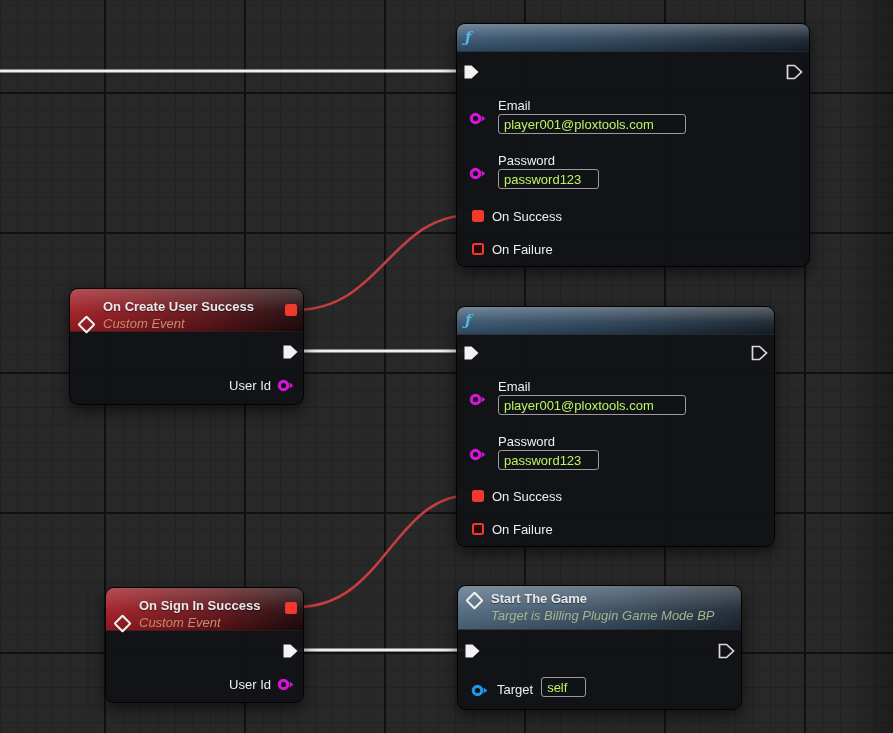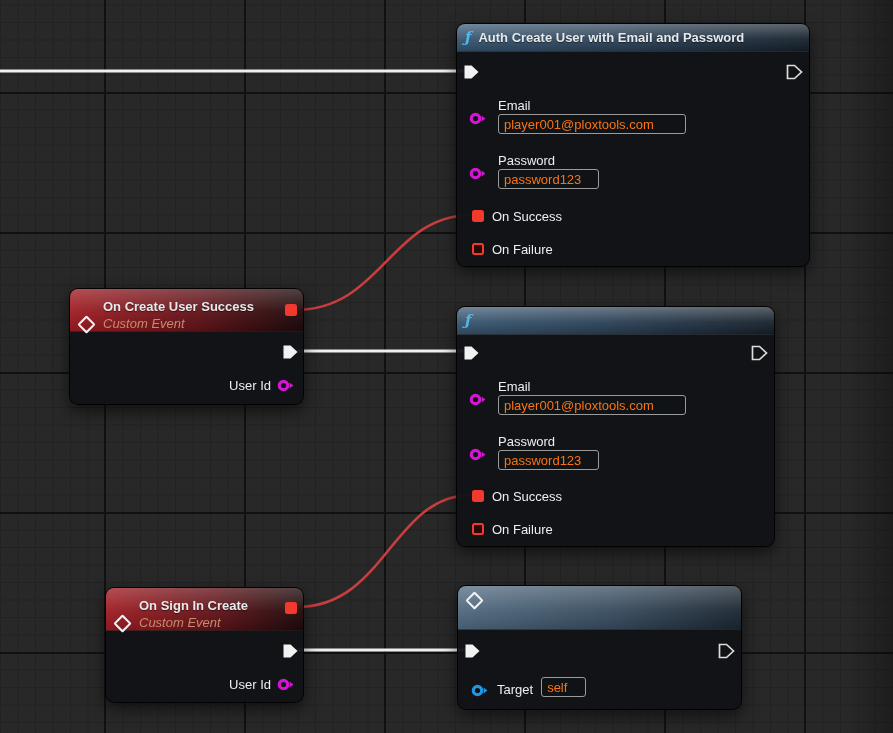"Auth Create User with Email" span.title { html: <span>Auth Create User with Email and Password</span> -> none }
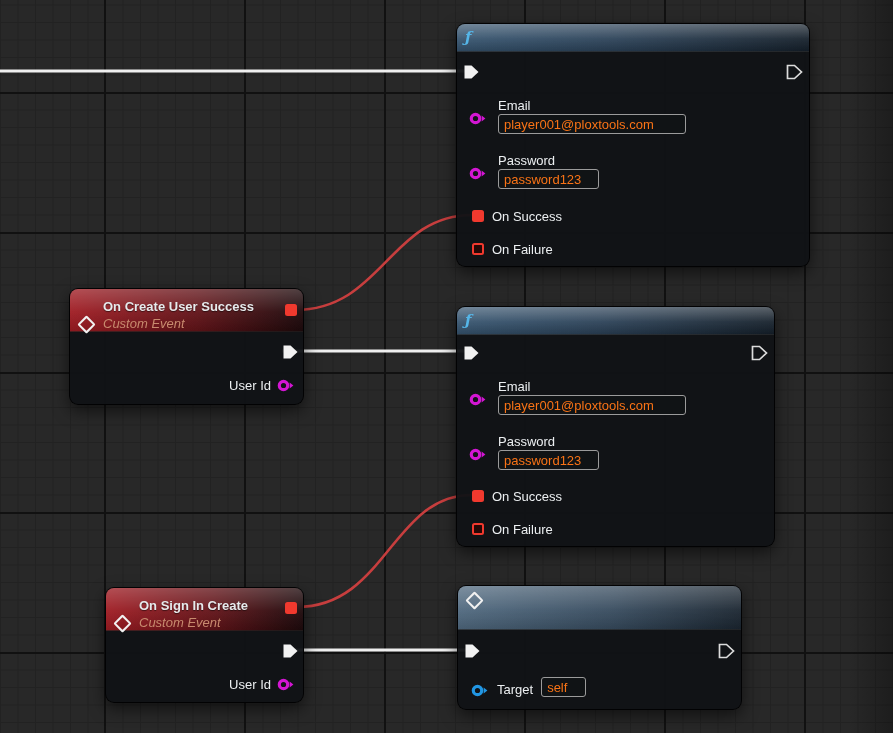"player001@ploxtools.com" .textbox { color: #f97316 -> #bef264 }
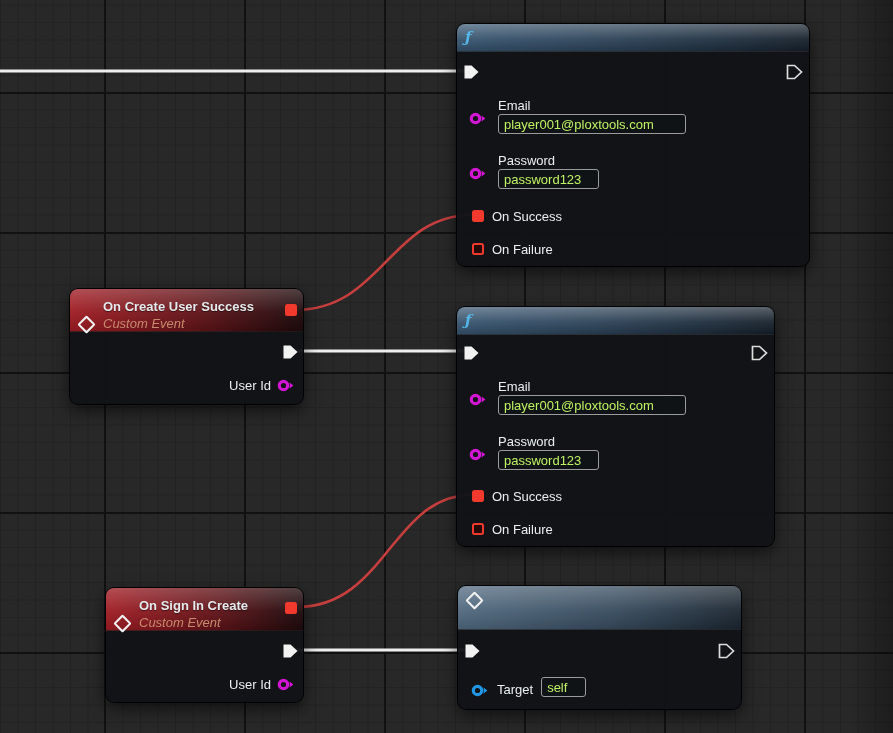"On Sign In Create" span.title { text: Create -> Success }
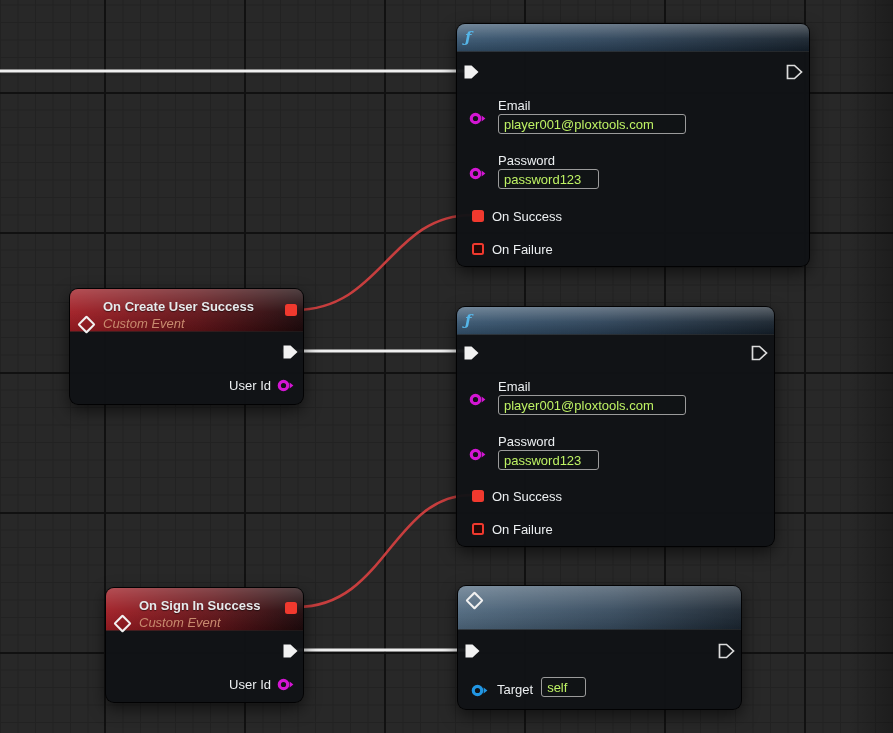"Start The Game" span.hdr-col { html: none -> <span> <span>Start The Game</span> <span>Target is Billing Plugin Game Mode BP</span> </span> }
